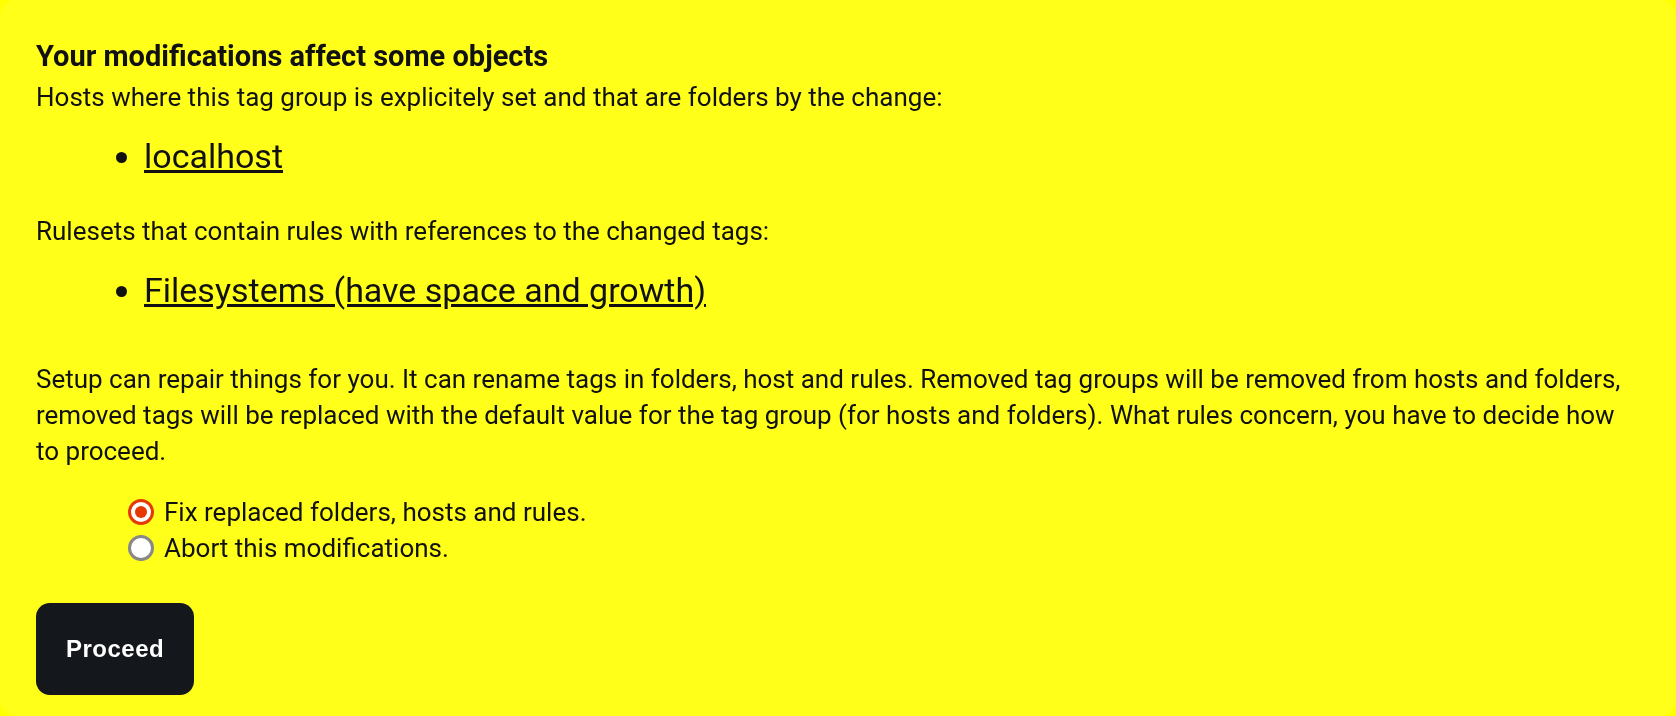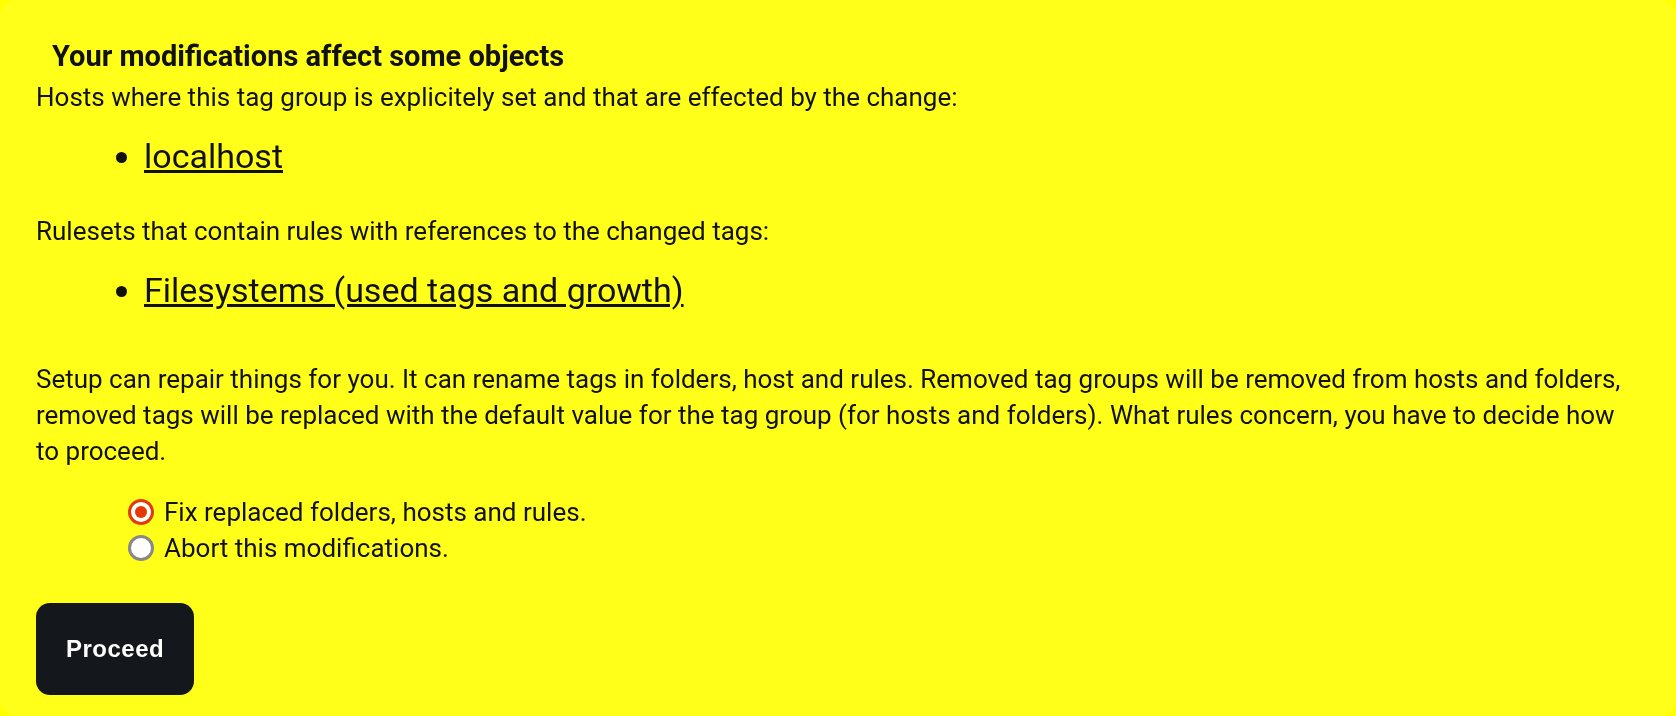"Your modifications affect some objects" .heading { margin-left: 16px -> none }
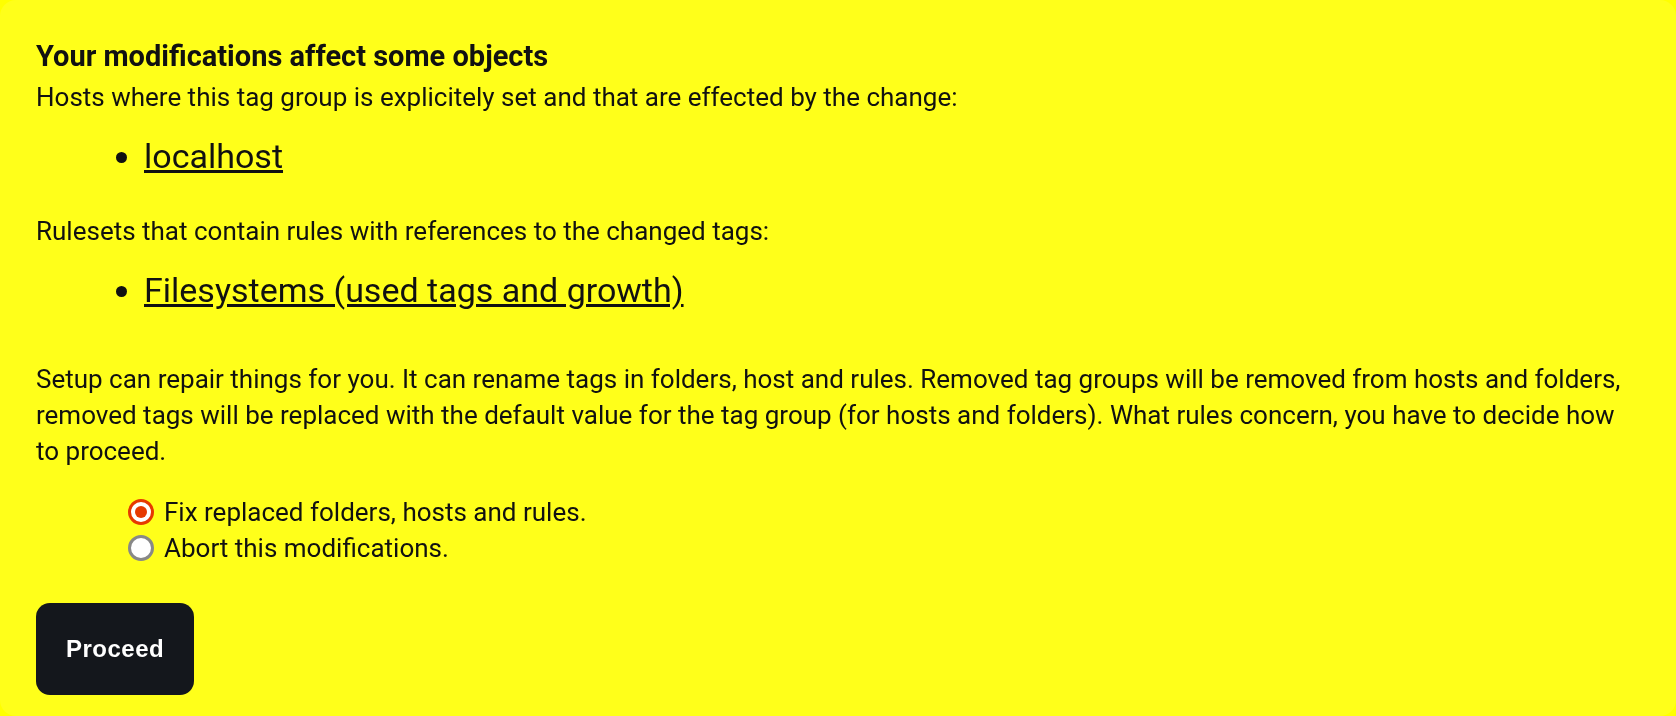"Hosts where this tag group" div.subtext { text: effected -> folders }
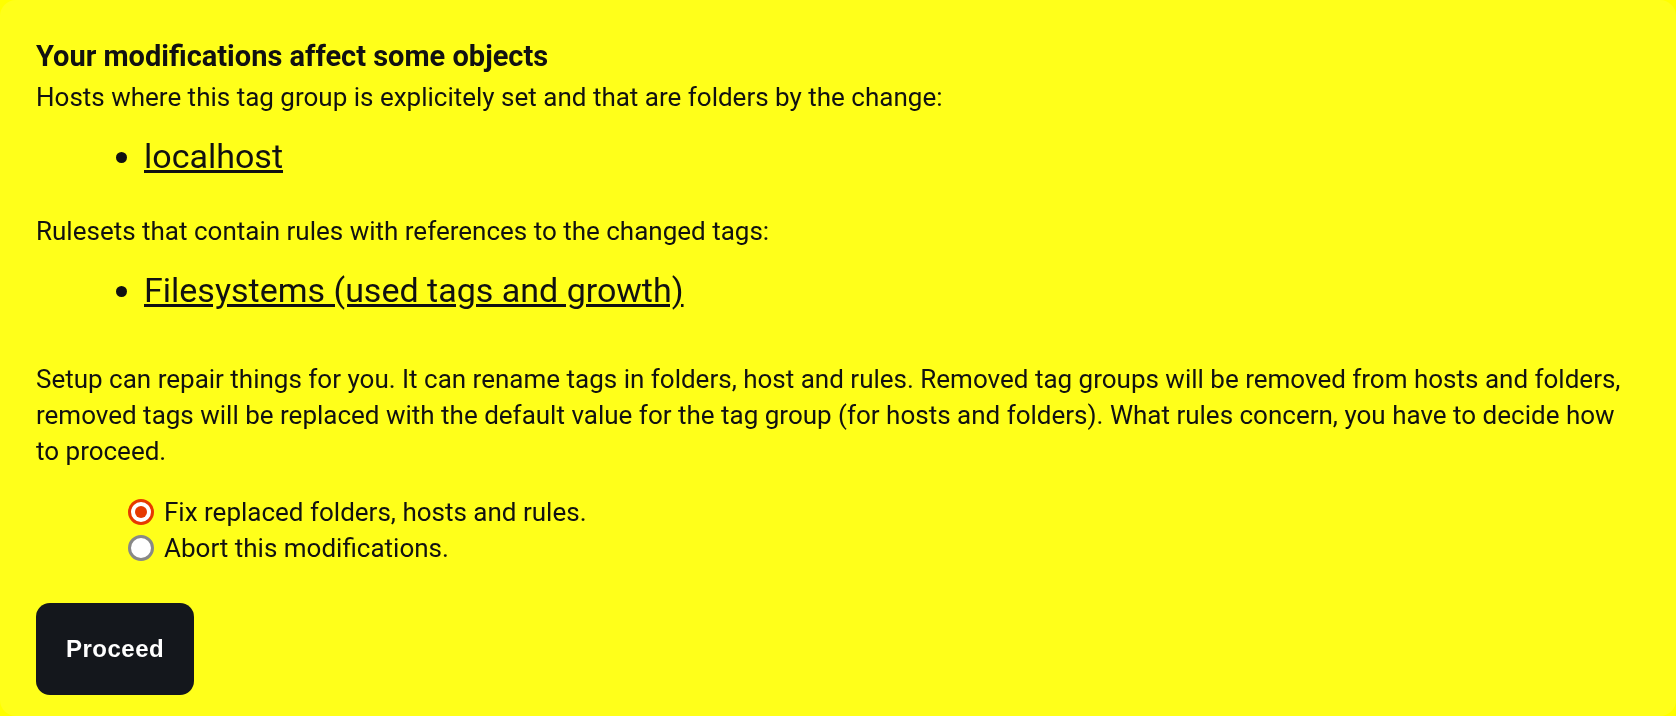"Filesystems (used tags and growth)" span.link { text: used tags -> have space }
